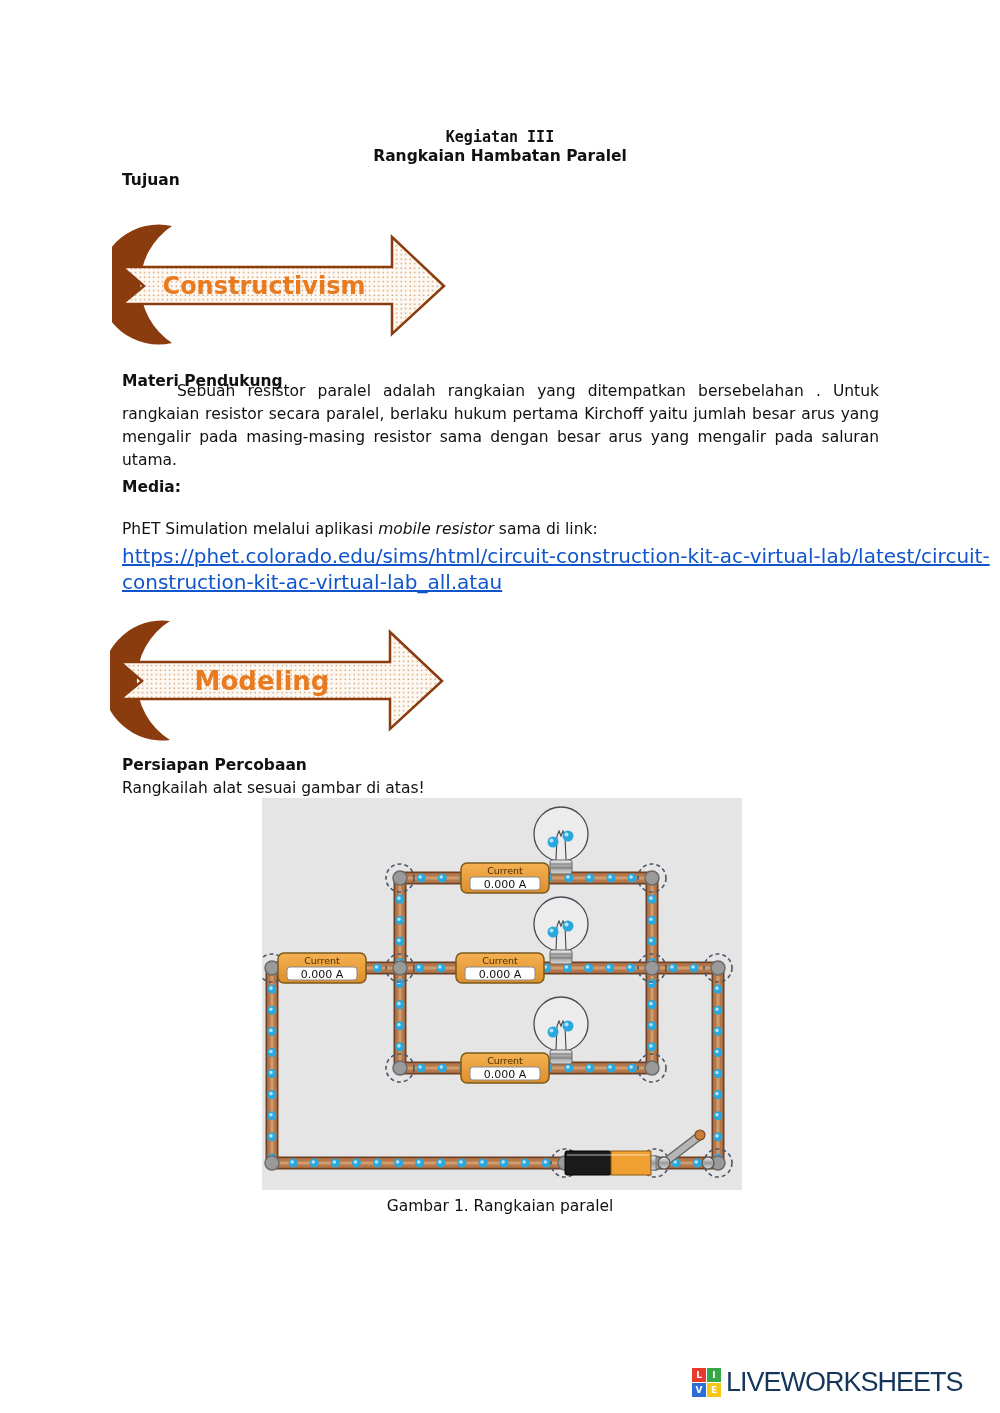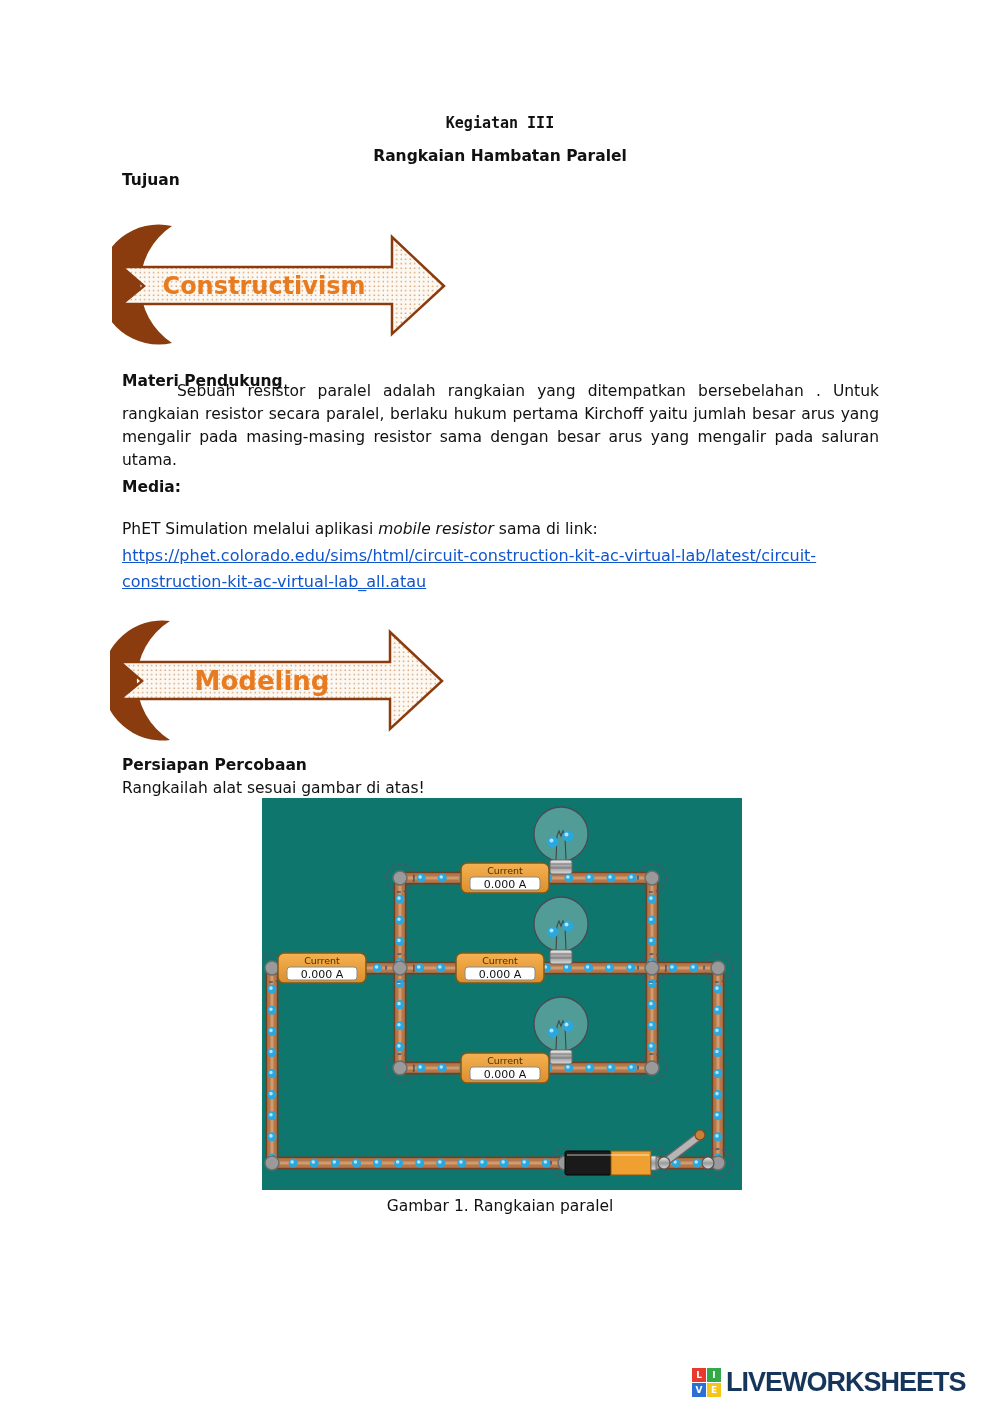"Kegiatan III" div.abs { top: 114px -> 128px }
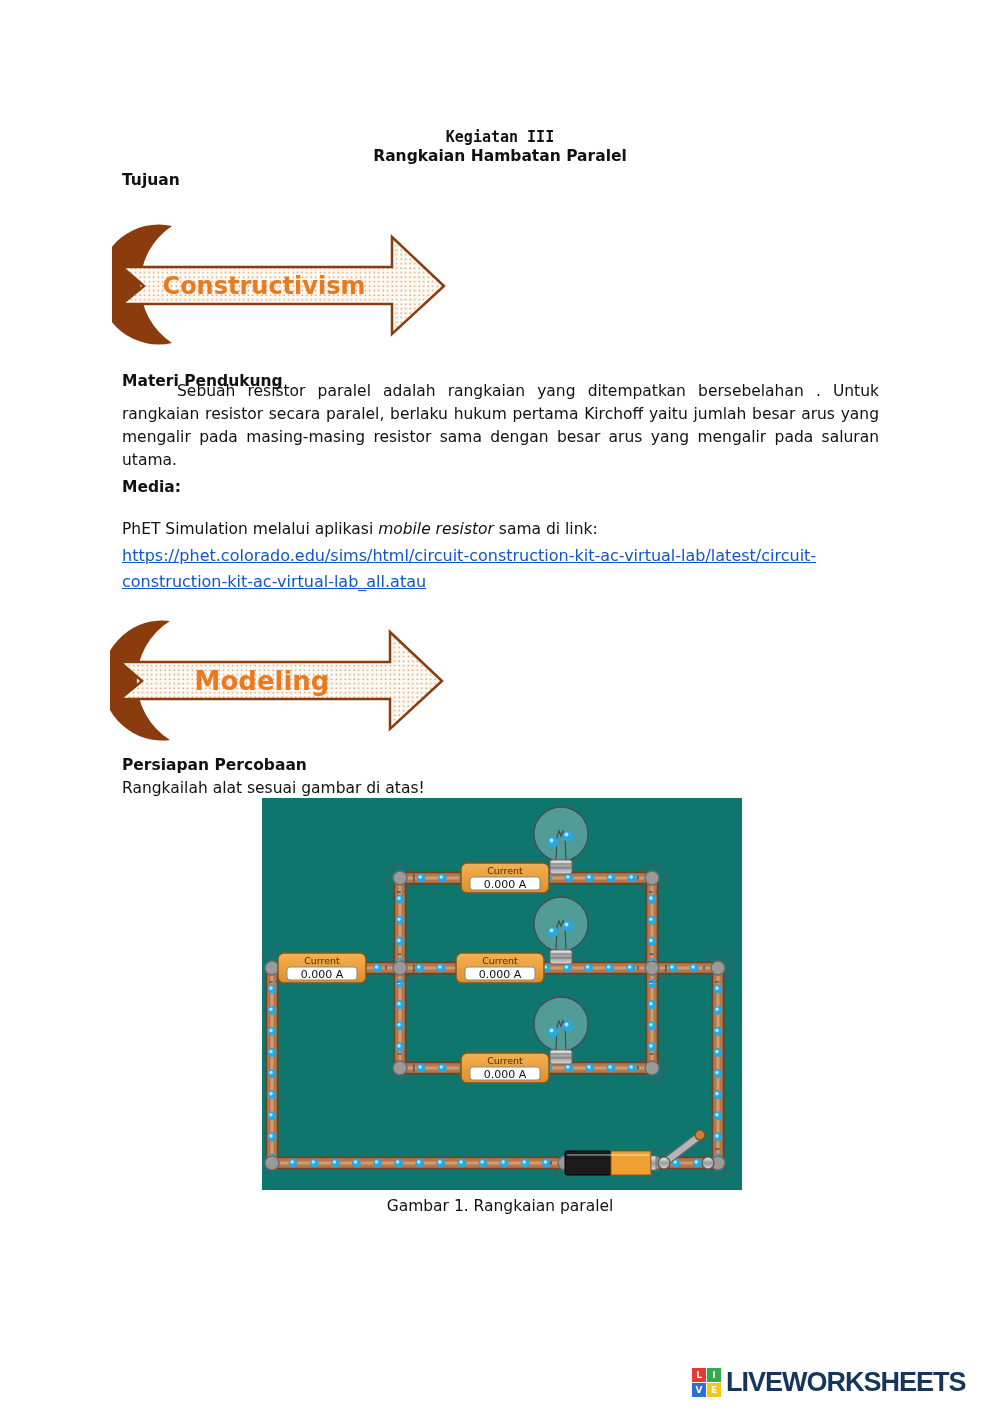"https://phet.colorado.edu/sims/html/circ" .link { font-size: 16px -> 20px }
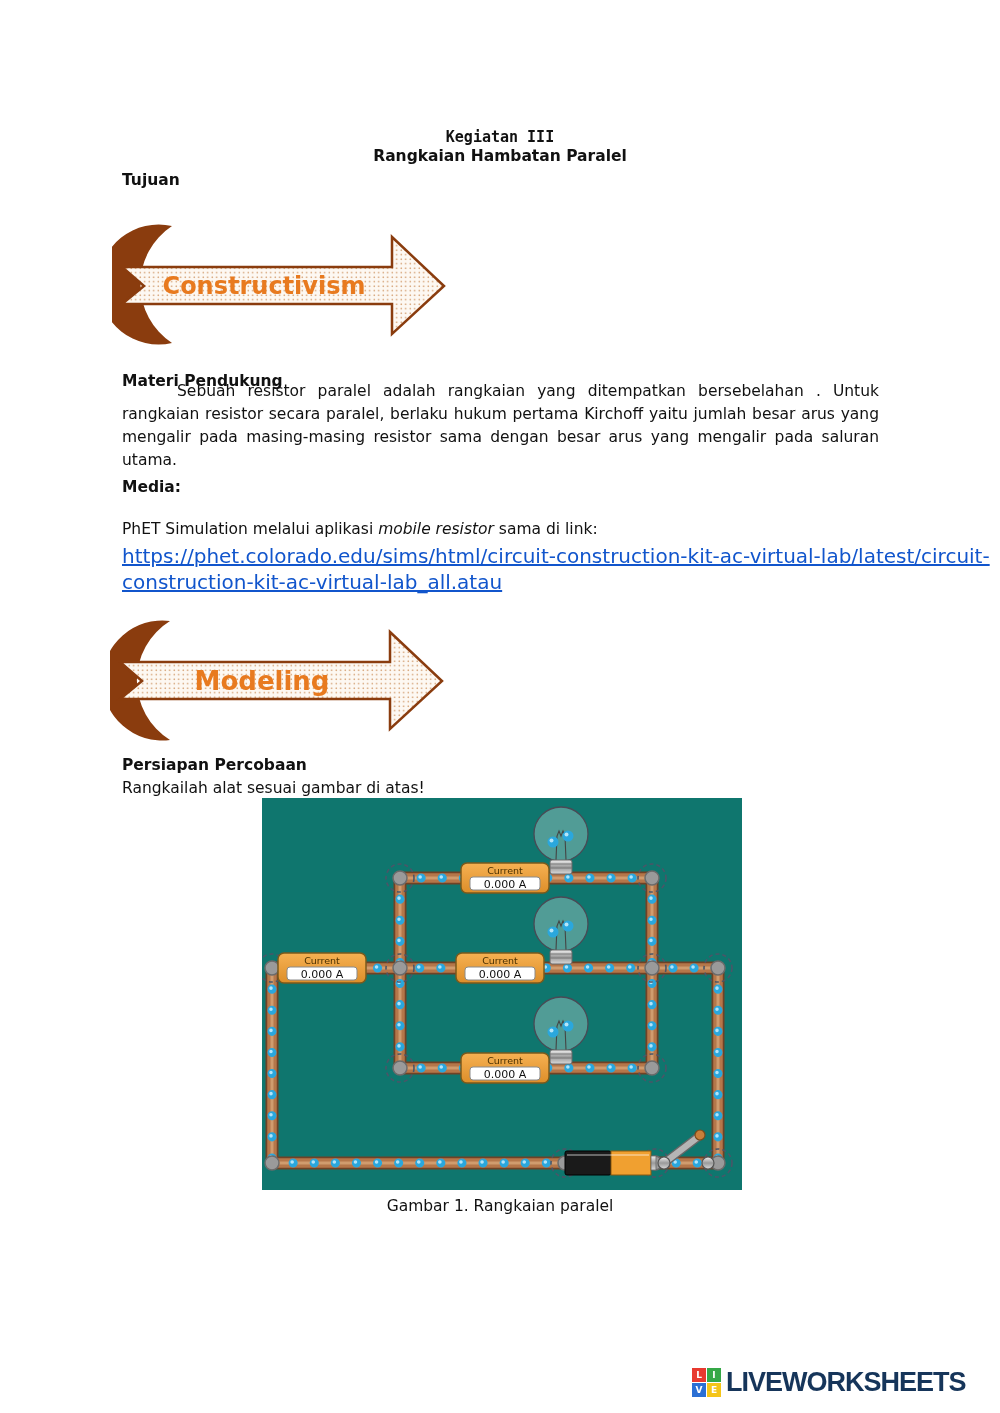"Current" .circuit-box { background: #0f766e -> #e5e5e5 }
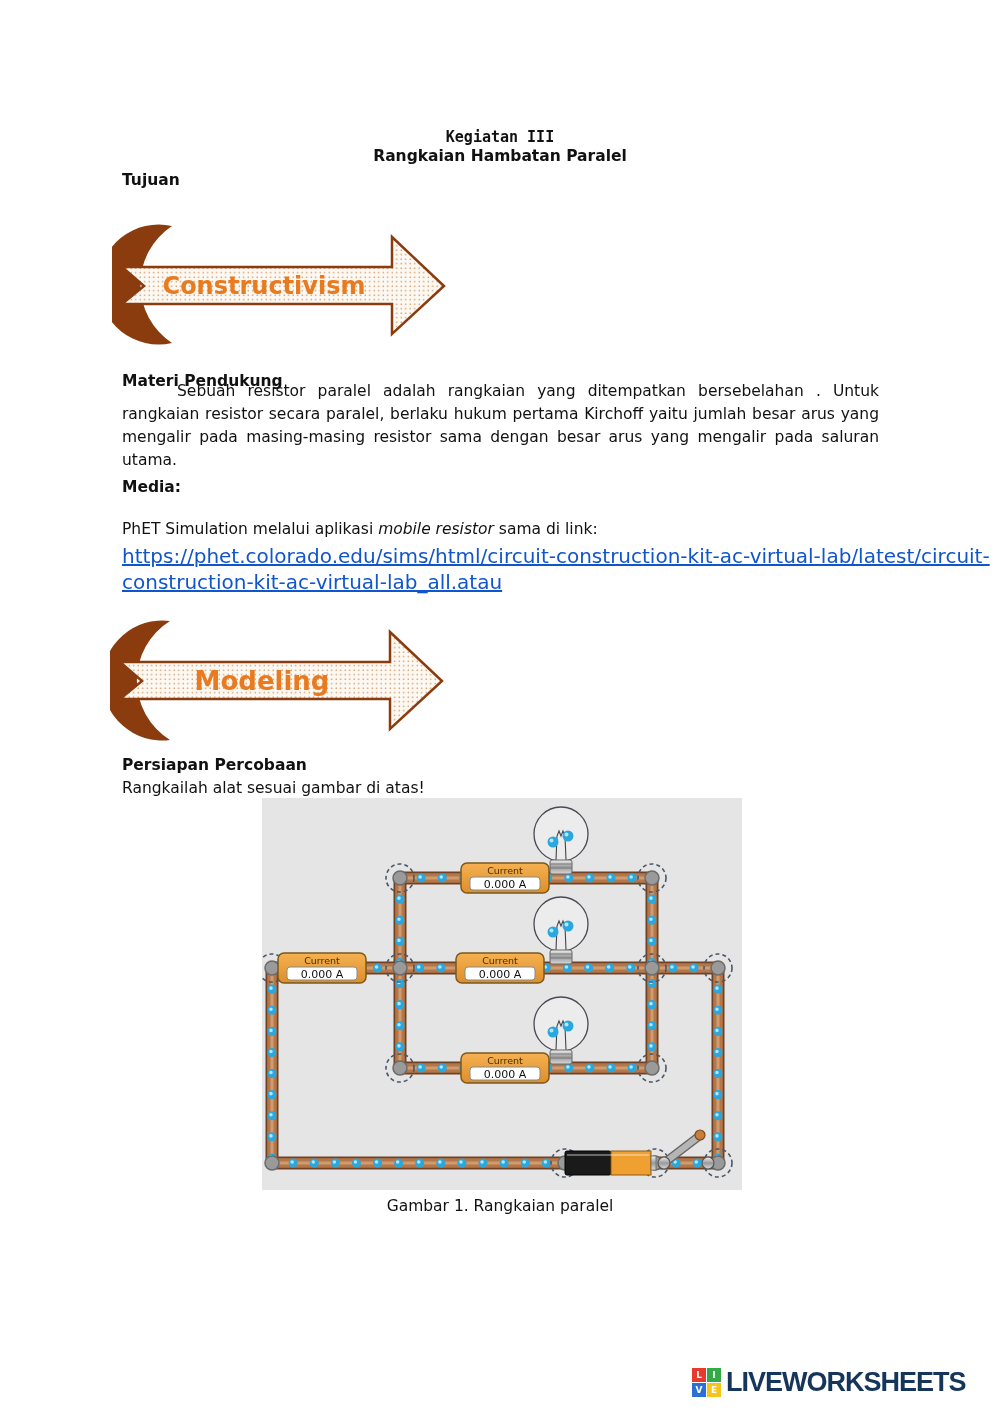"LIVEWORKSHEETS" .brand { font-weight: bold -> normal }
